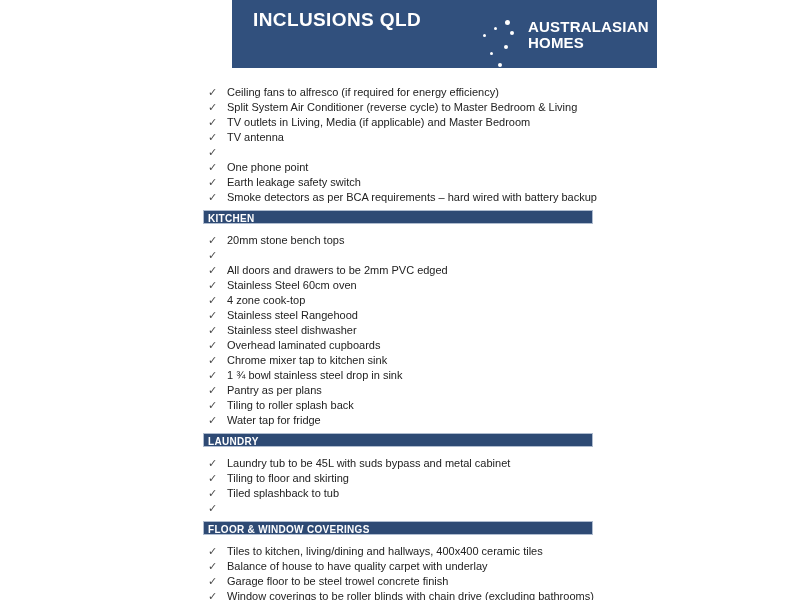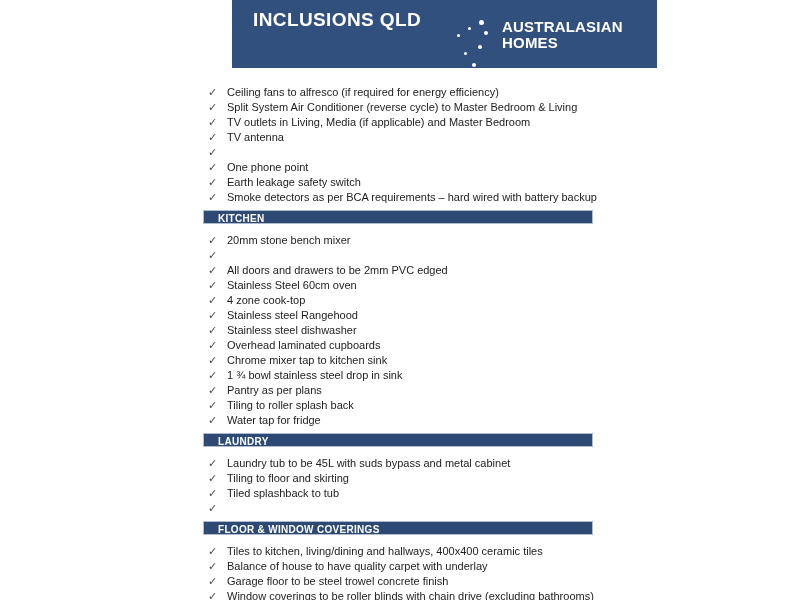"AUSTRALASIAN" .brand { left: 224px -> 250px }
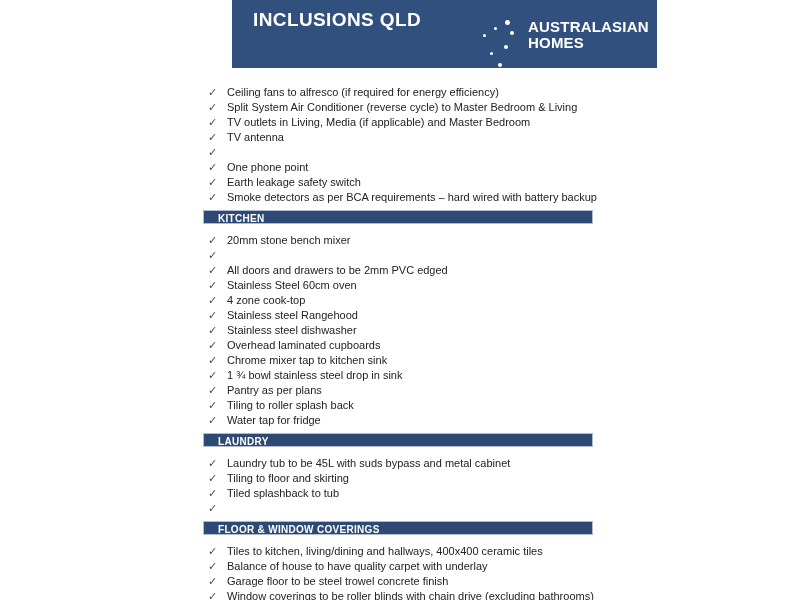"KITCHEN" .sec-title { padding-left: 14px -> 4px }
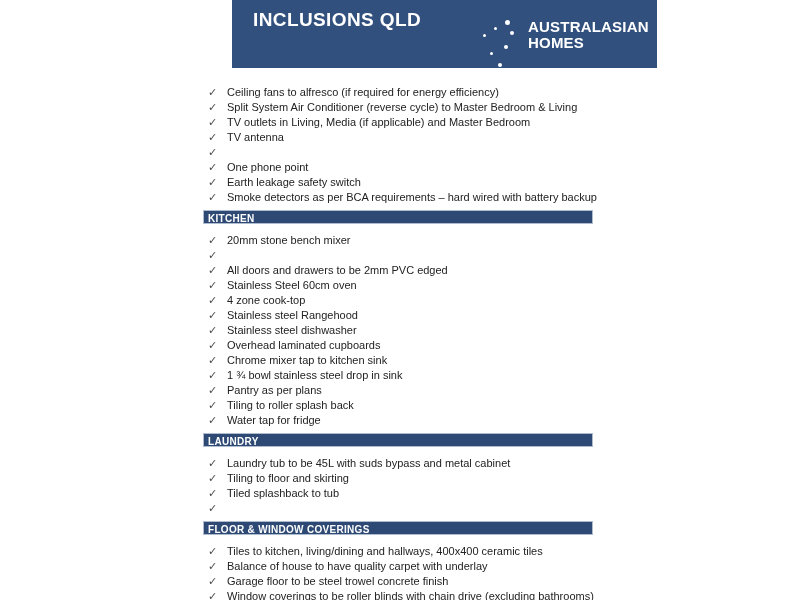"20mm stone bench mixer" span.item-text { text: mixer -> tops }
